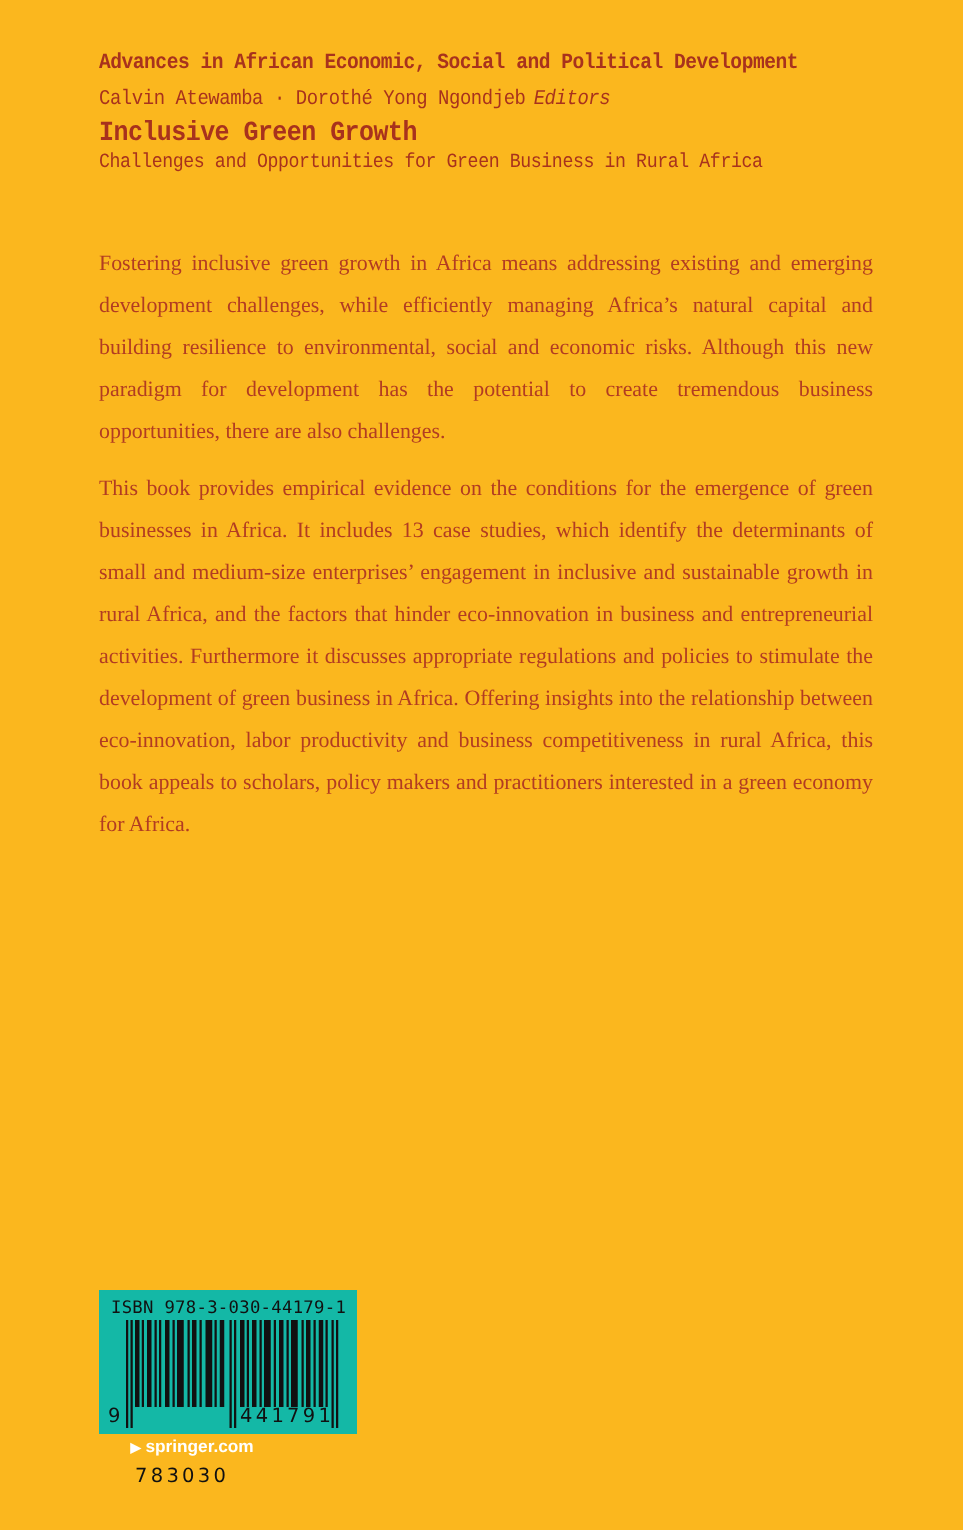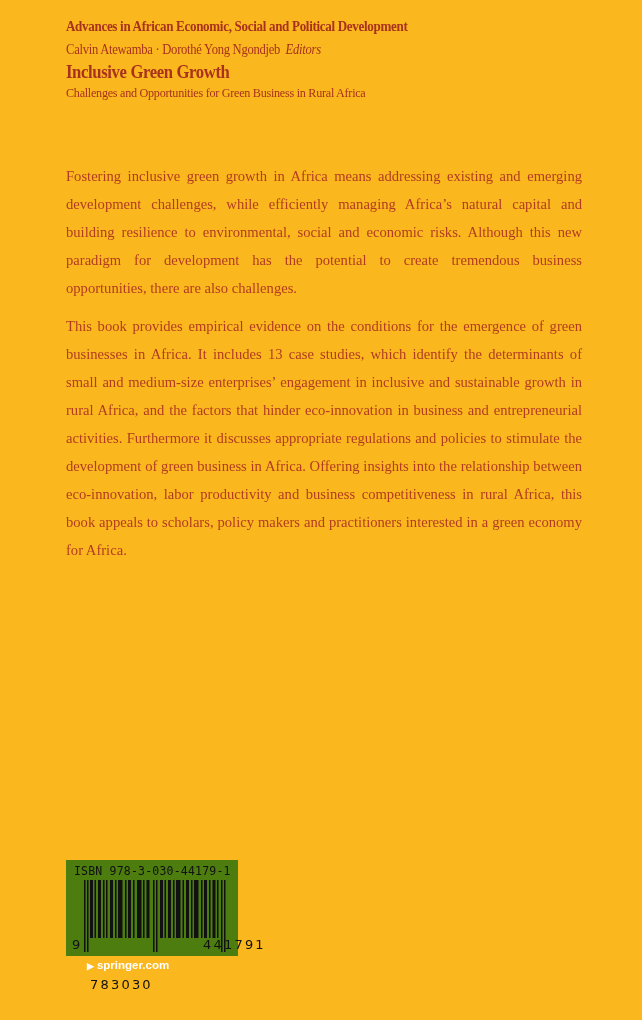"Advances in African Economic, Social" .header { font-family: Liberation Serif, serif -> Liberation Mono, monospace; top: 16px -> 32px }
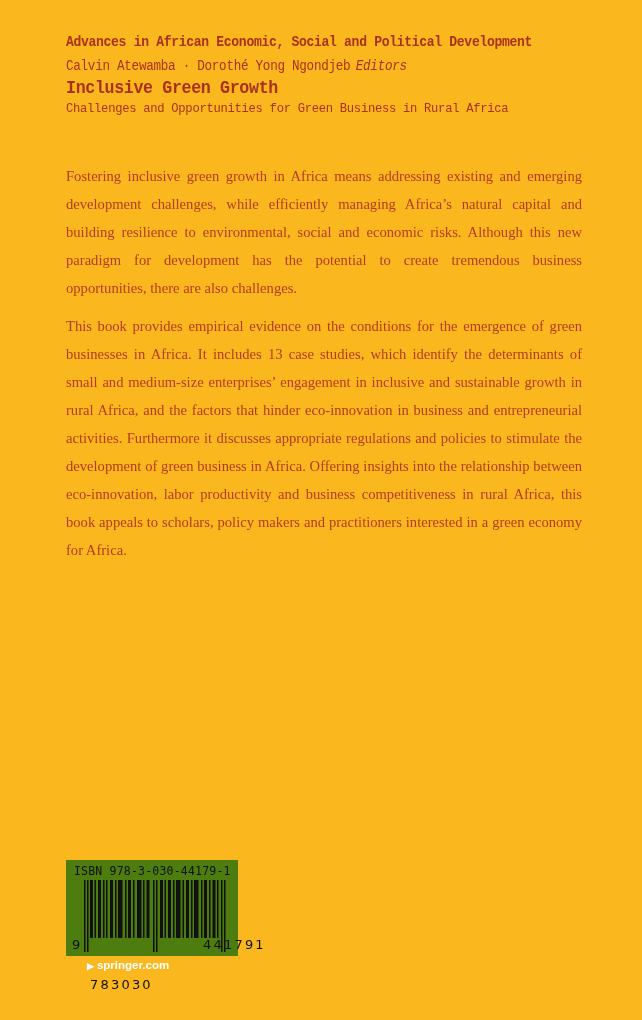"ISBN 978-3-030-44179-1" .barcode-box { background: #4d7c0f -> #14b8a6 }
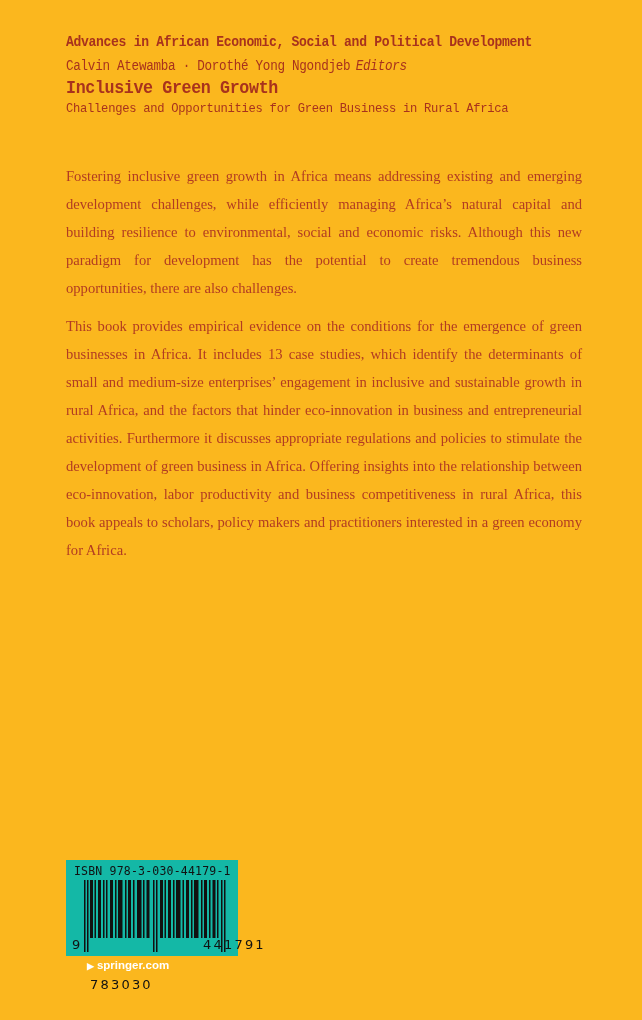"441791" span { margin-left: 43px -> none }
